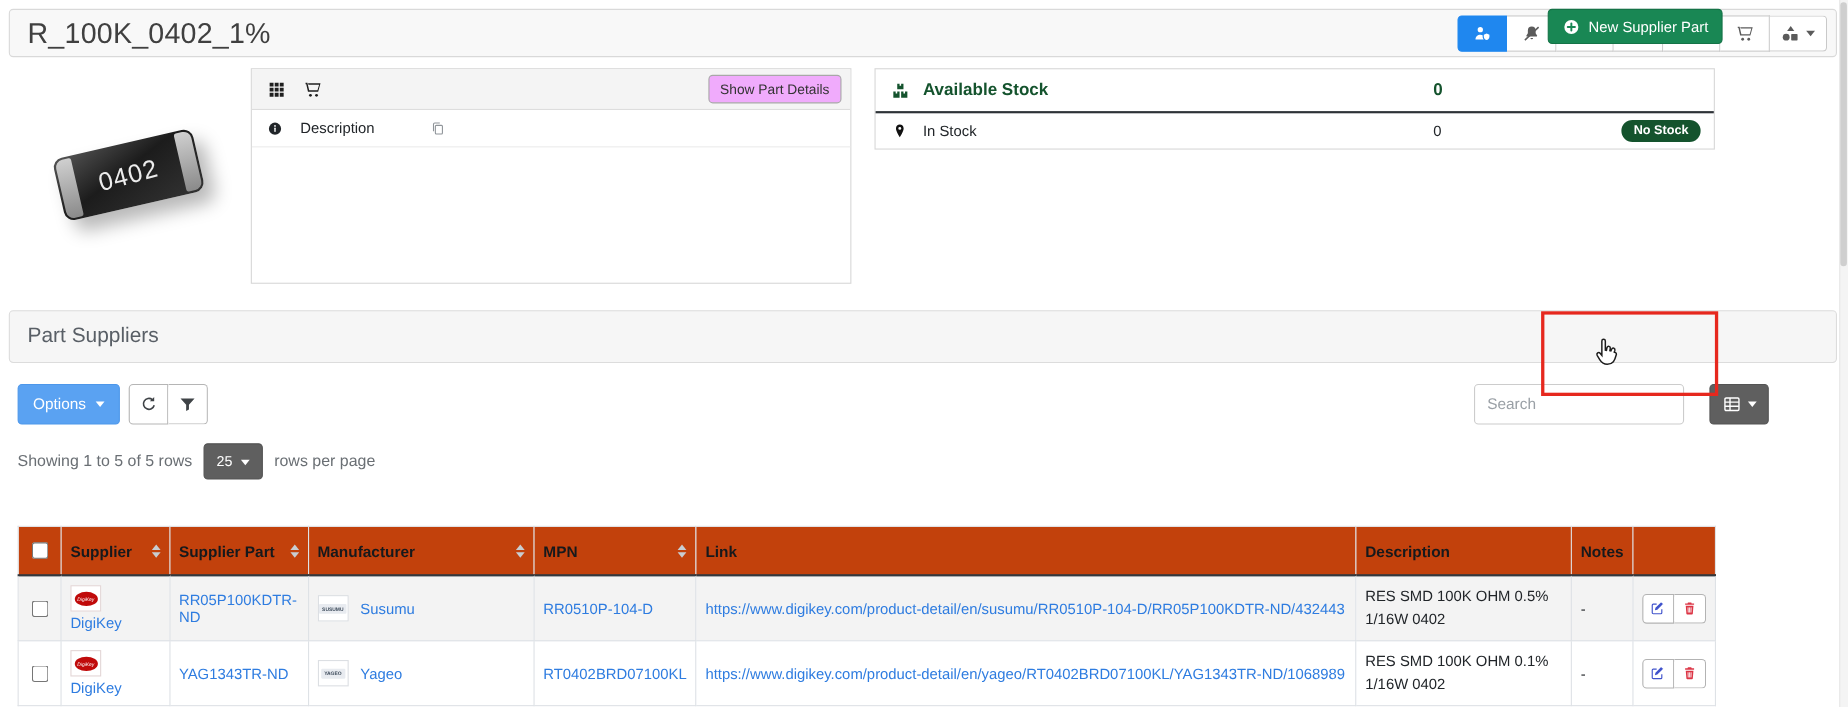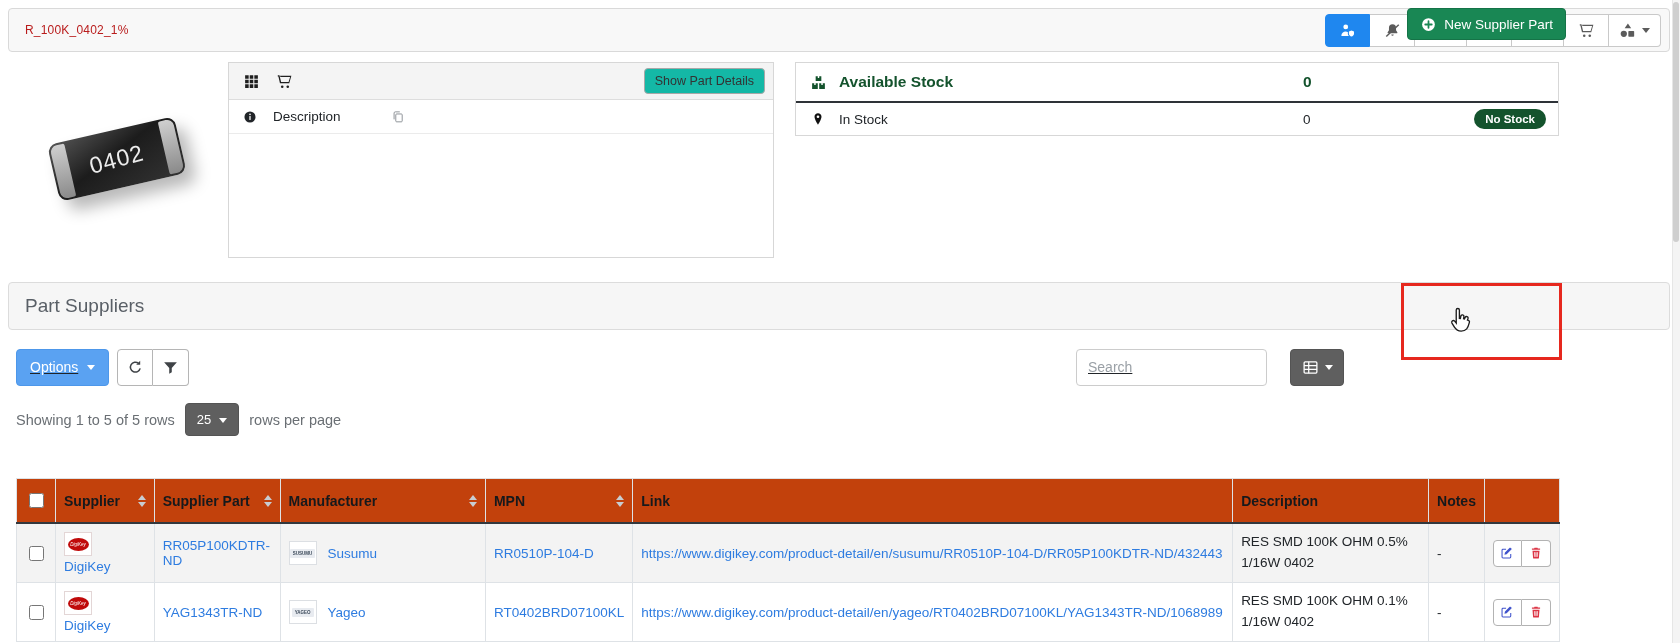"R_100K_0402_1%" .top-title { color: #b91c1c -> #404040; font-size: 12px -> 26px }
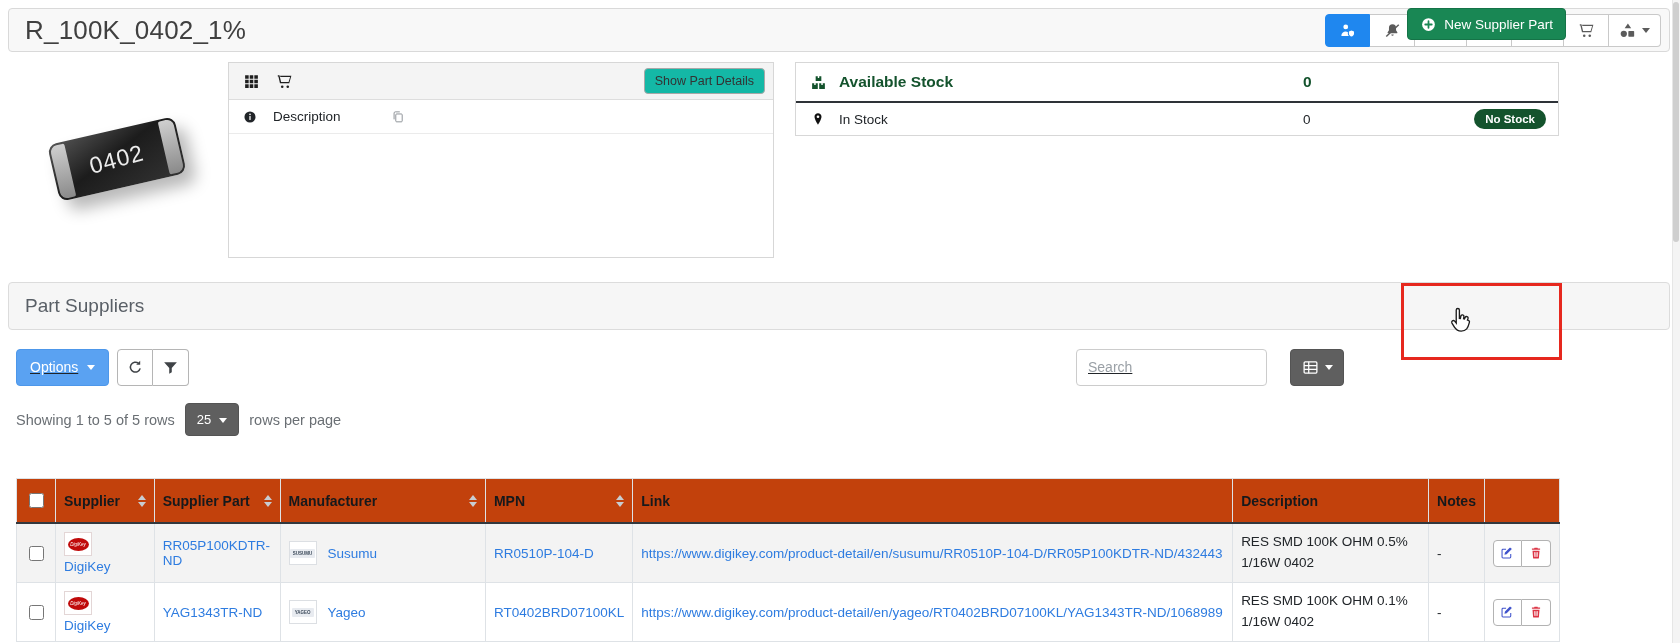"Show Part Details" .show-details-btn { background: #14b8a6 -> #f0abfc }
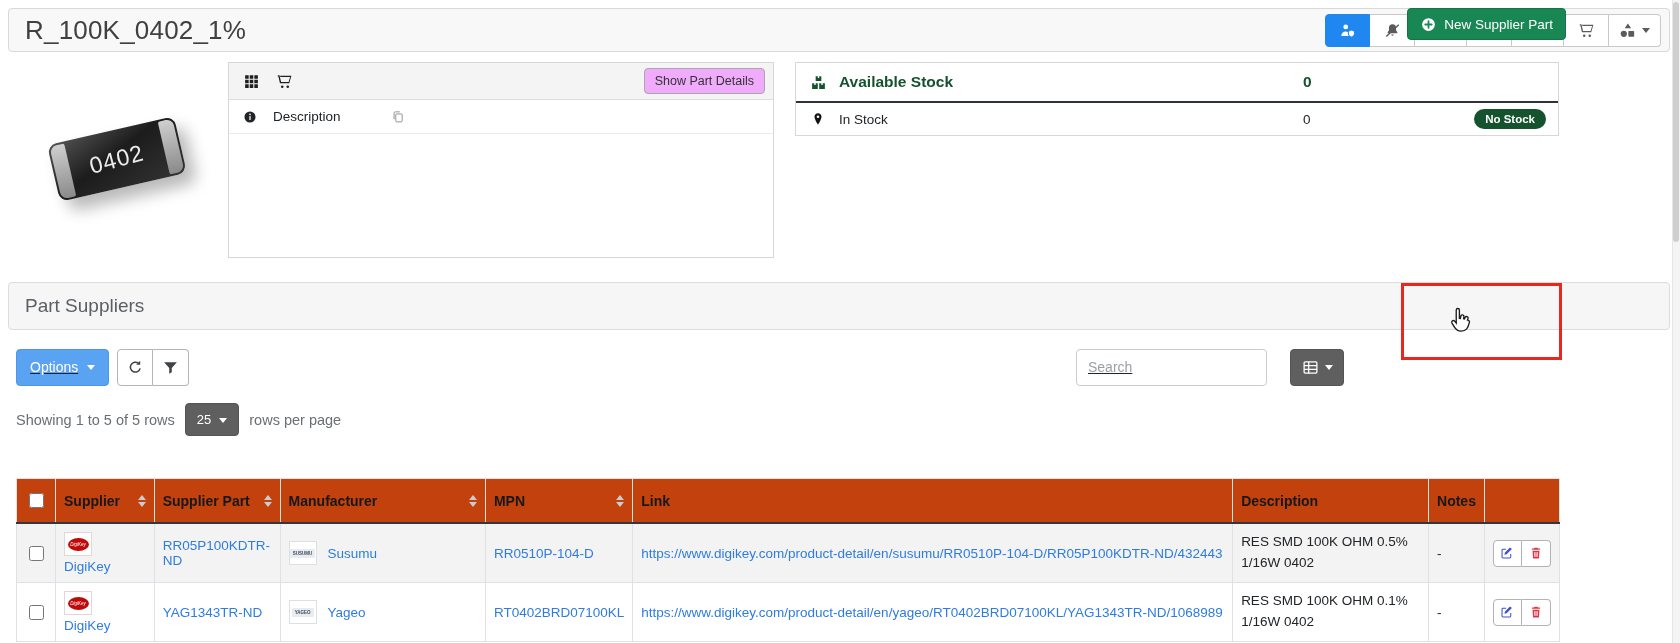"Options" .table-toolbar { text-decoration: underline -> none; width: 1328px -> 1592px }
